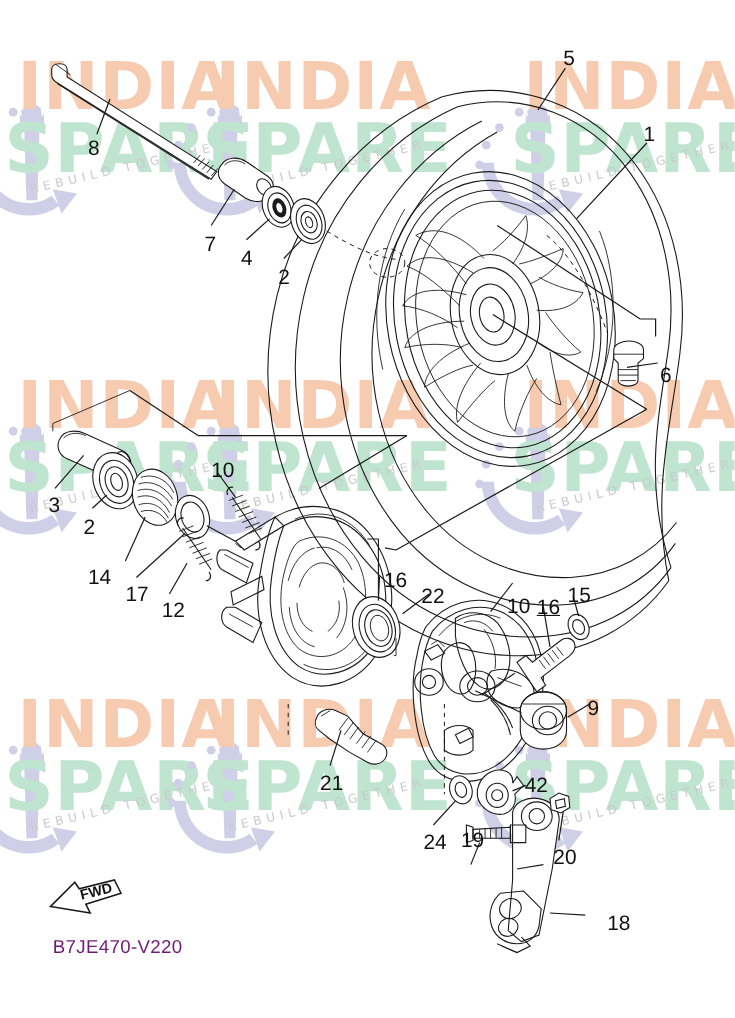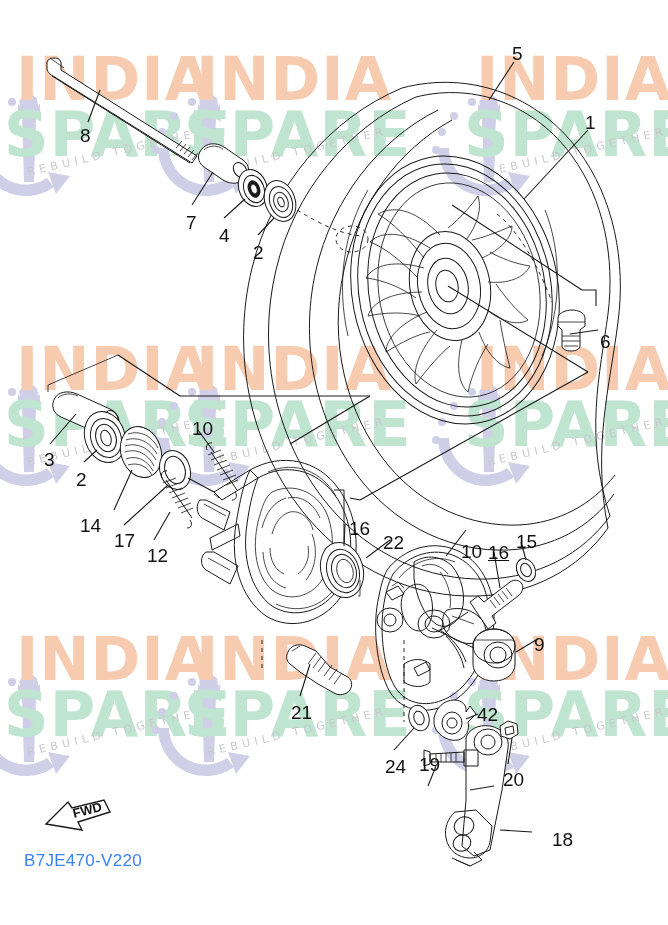"B7JE470-V220" #diagram-code { color: #3b82f6 -> #701a75; left: 24px -> 48px }
